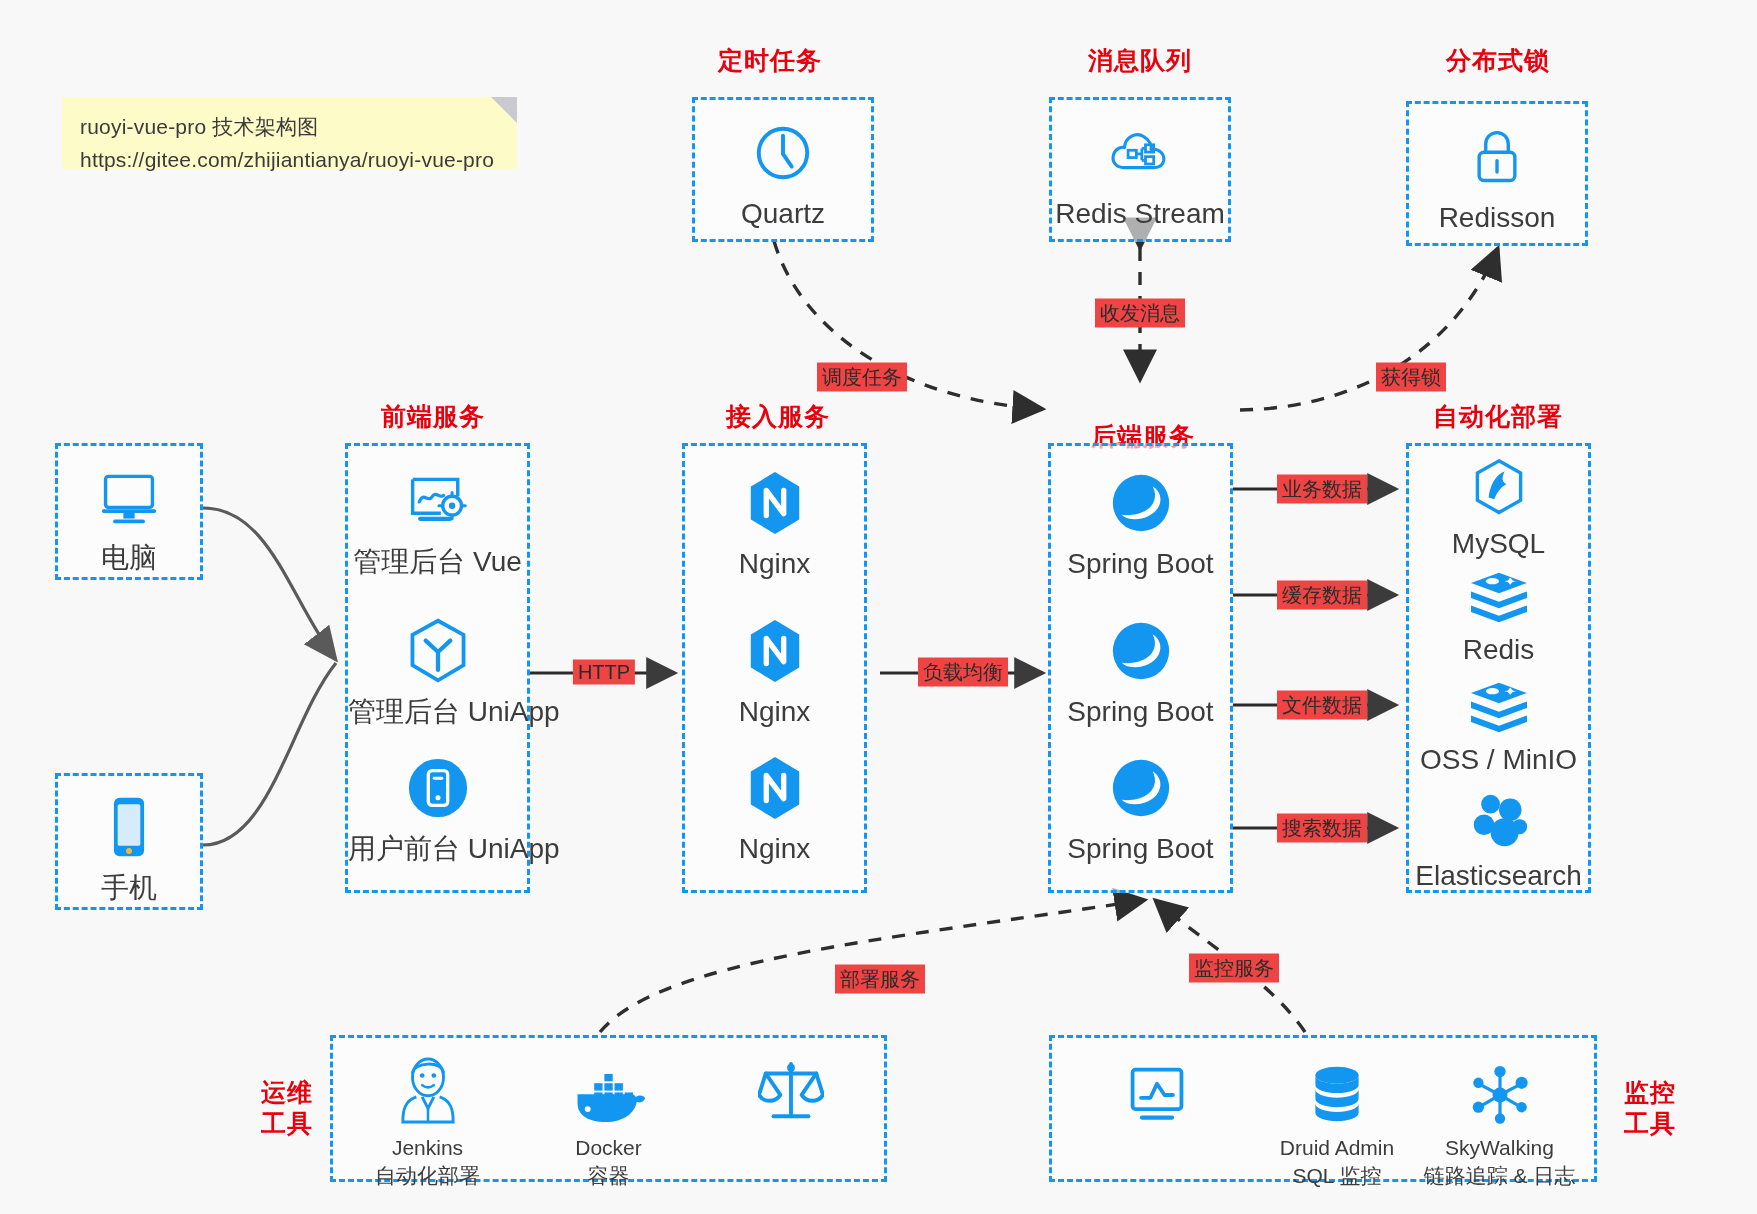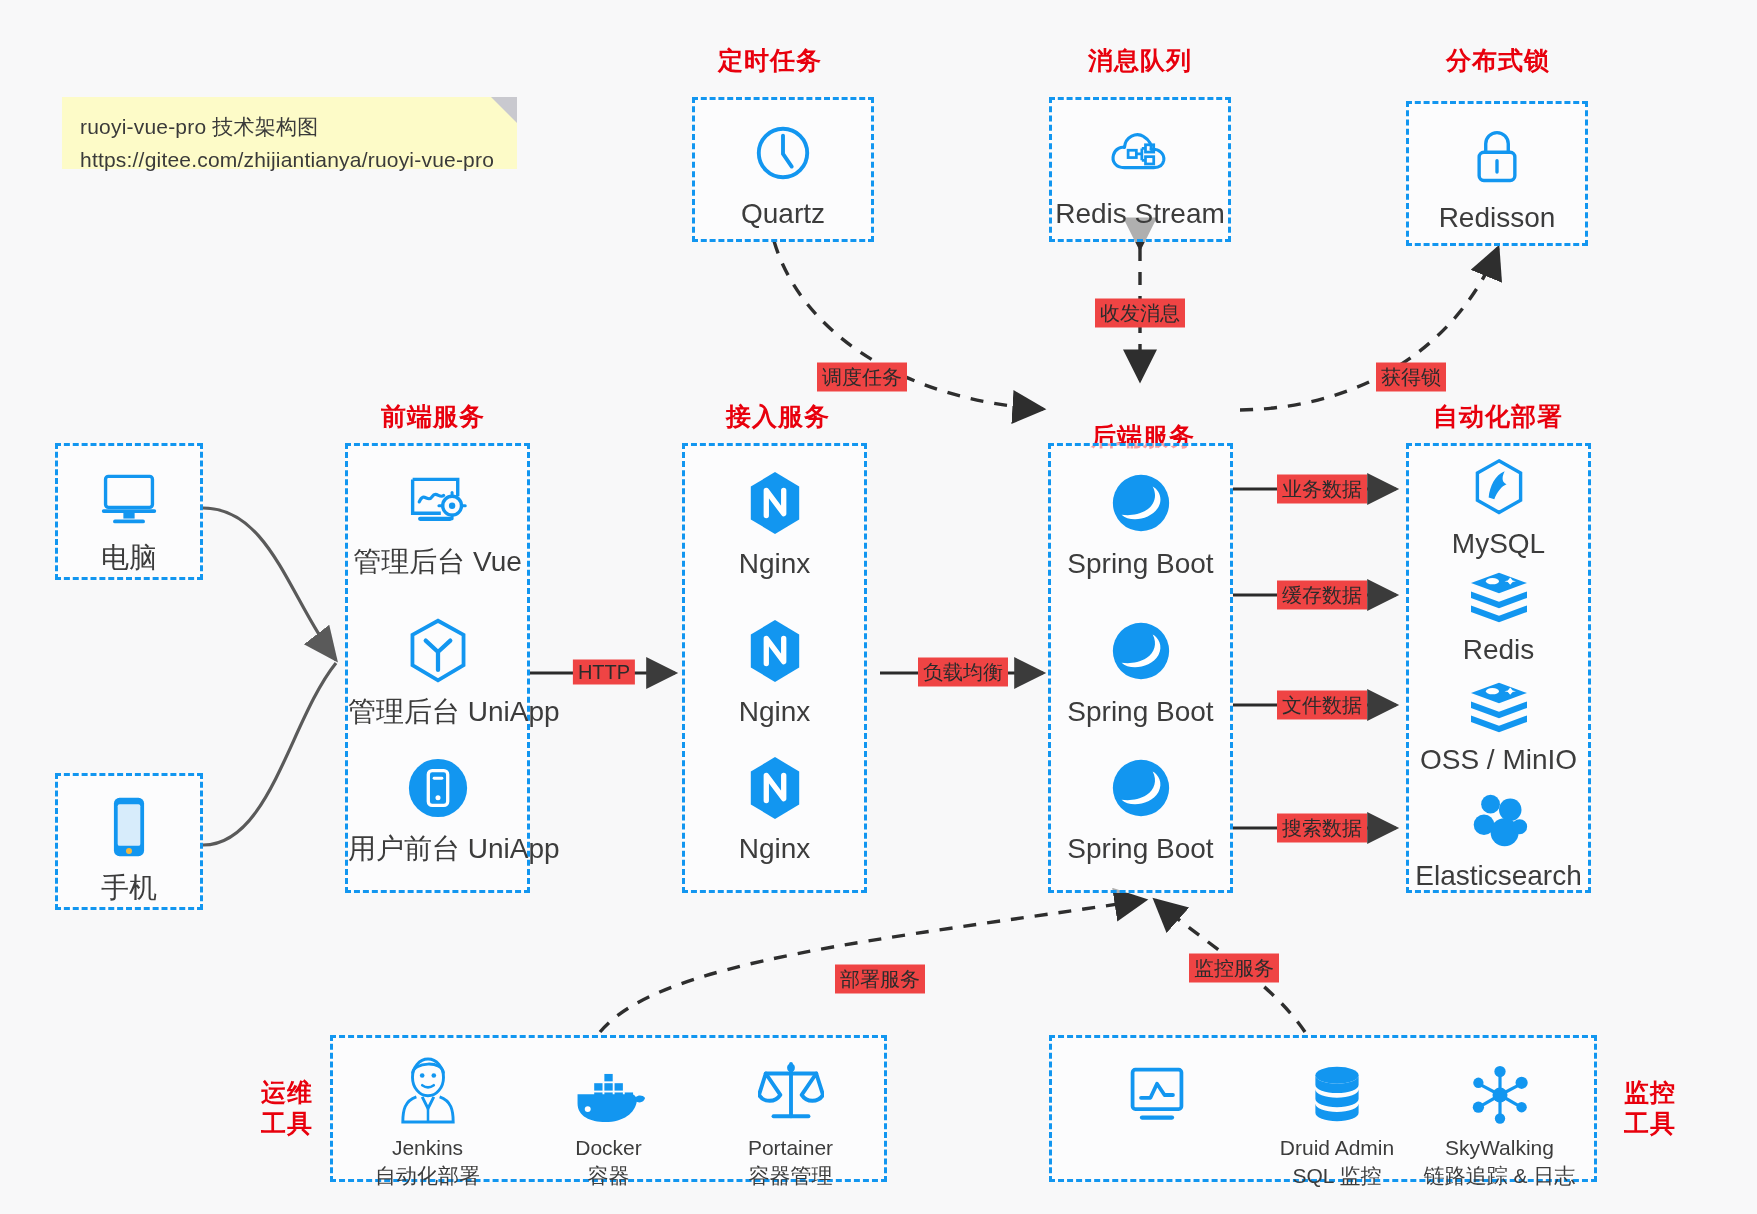"Portainer" div.lbl { html: <div> <span>Portainer</span><br> <span>容器管理</span> </div> -> none }
